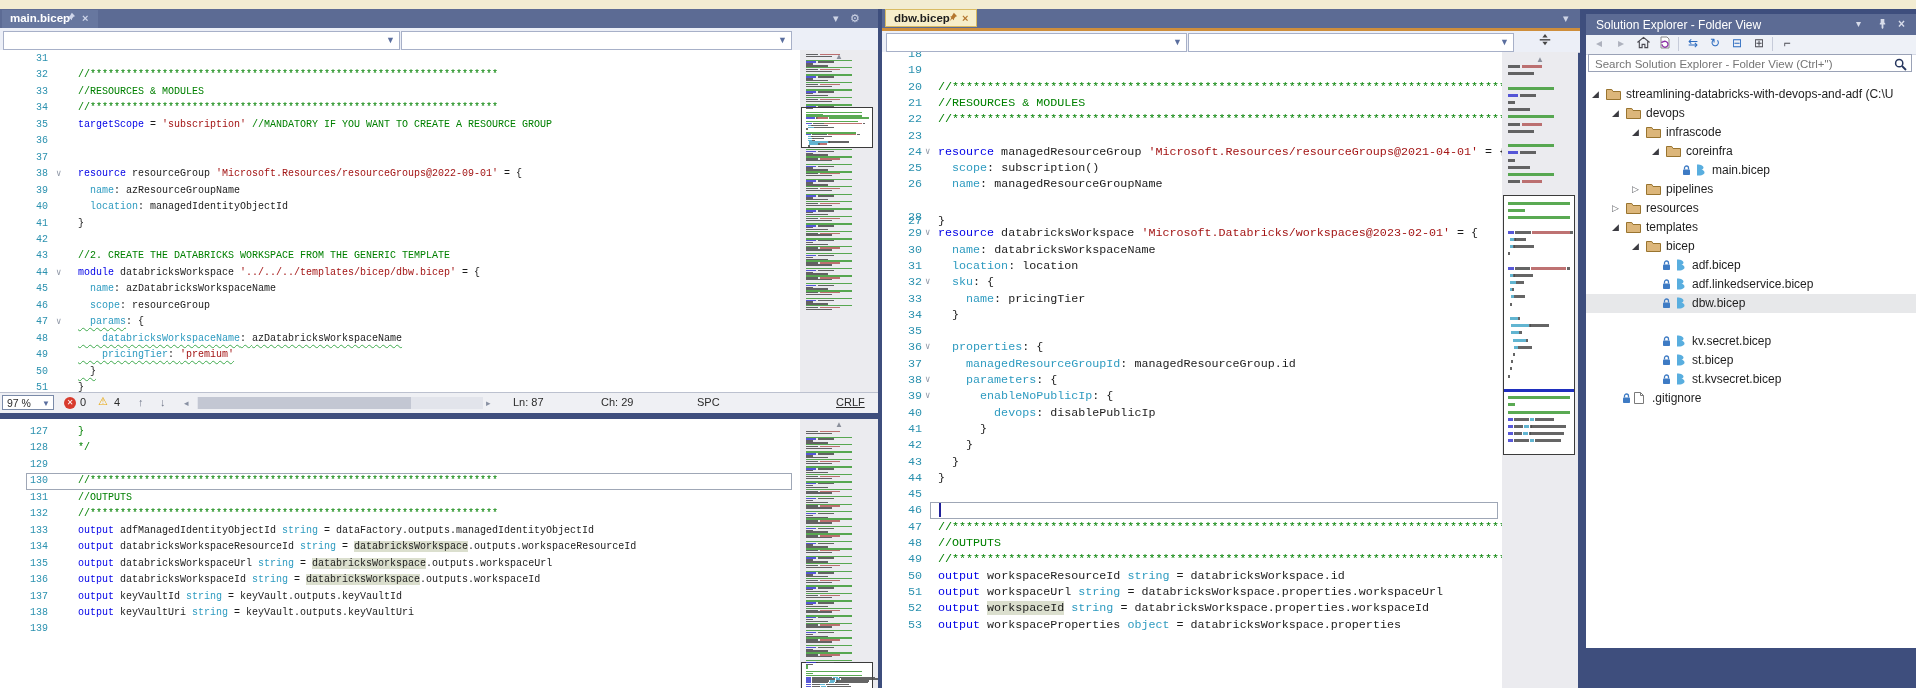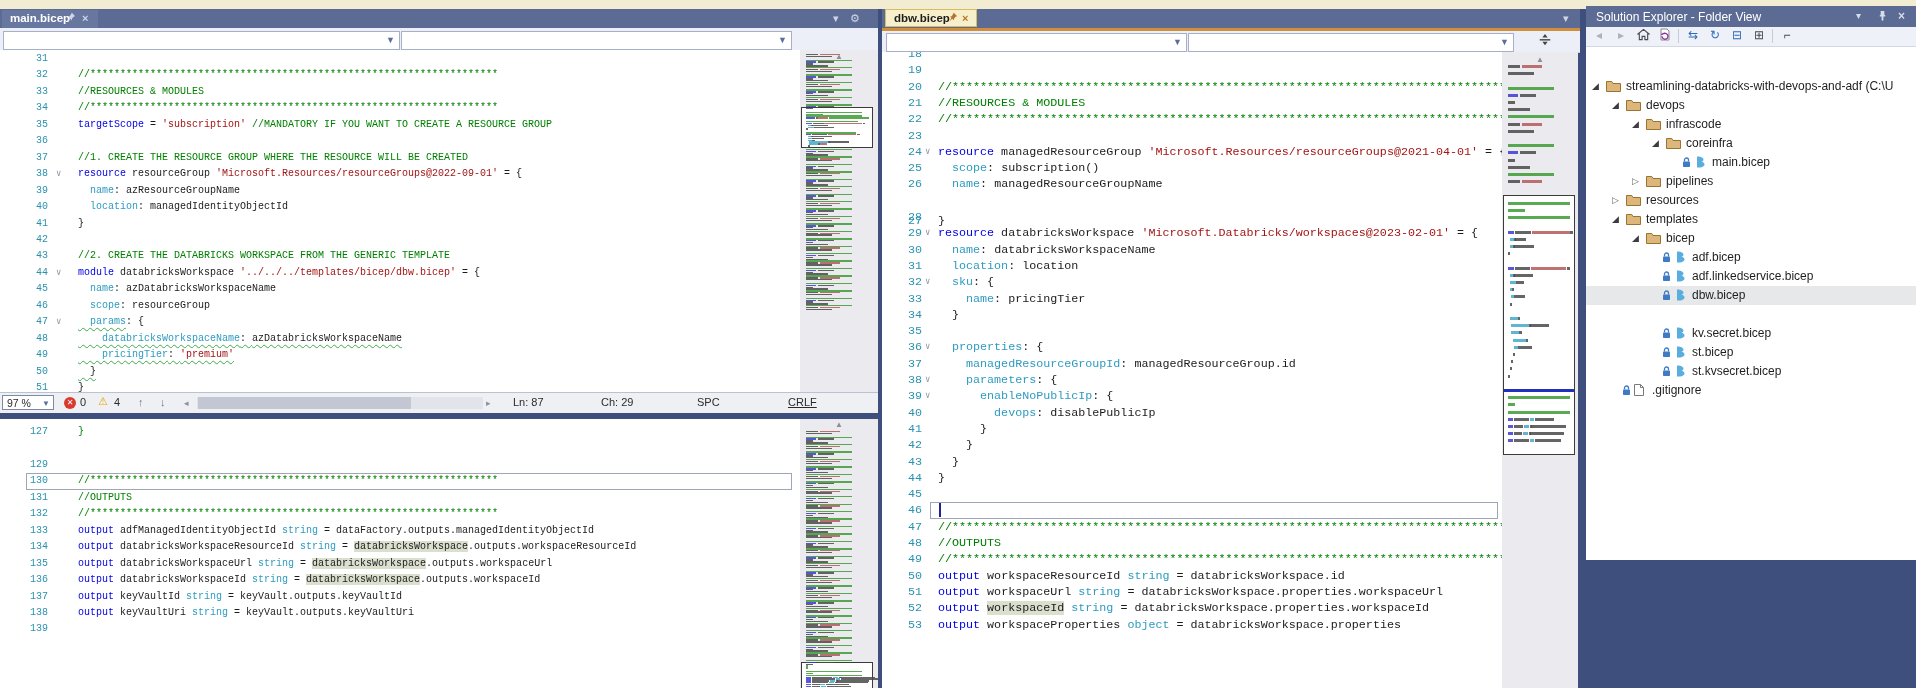"Solution Explorer - Folder View" div.se-panel { height: 554px -> 634px; top: 6px -> 14px }
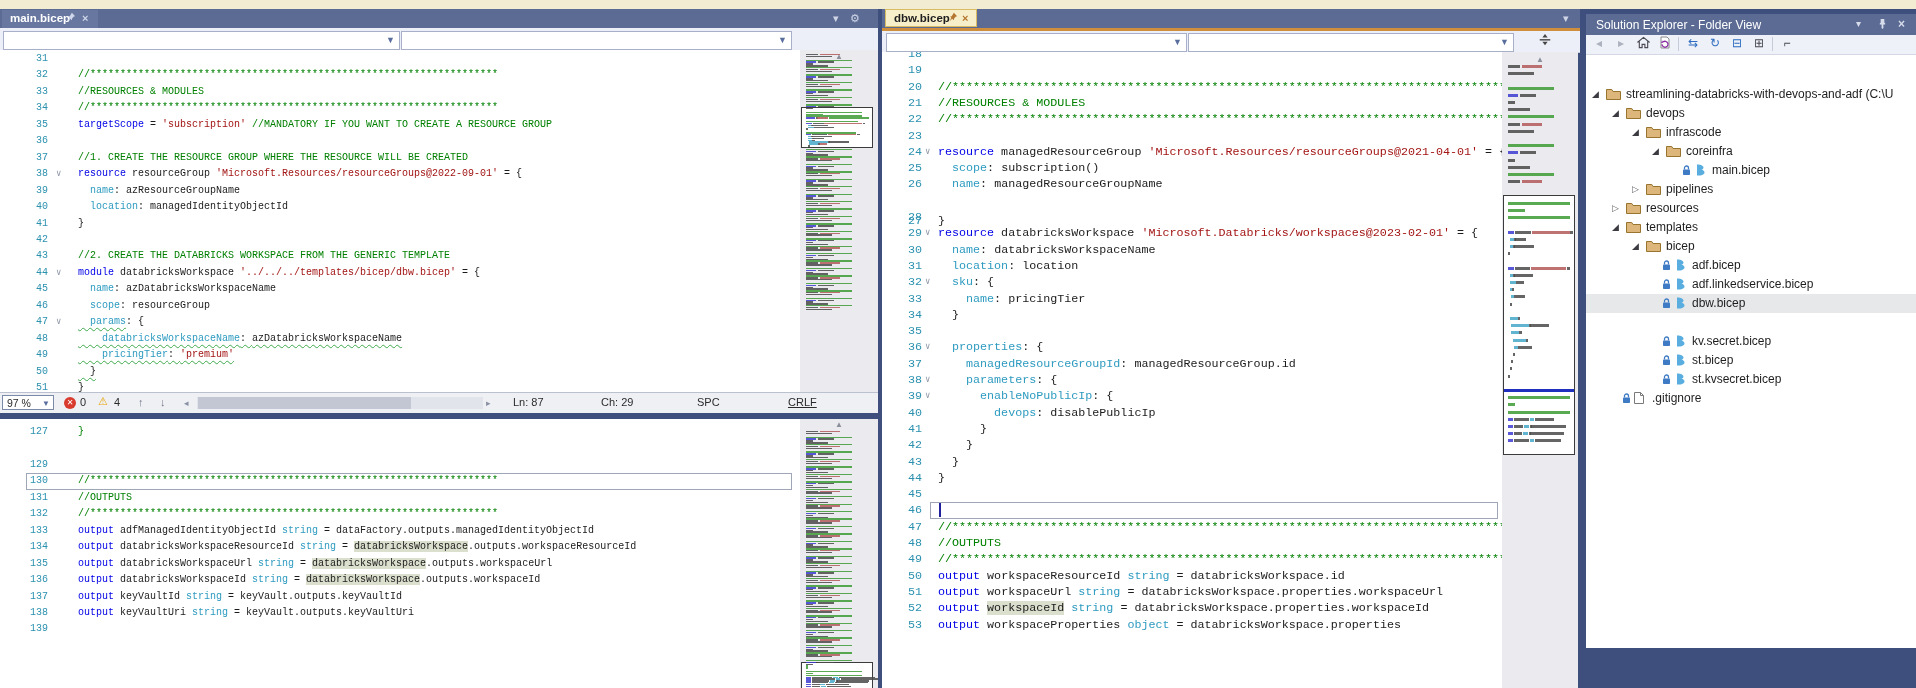"Search Solution Explorer - Folder" div.se-search { html: none -> <div> <input> <span> <svg> <circle></circle> <line></line> </svg> </span> </div> }
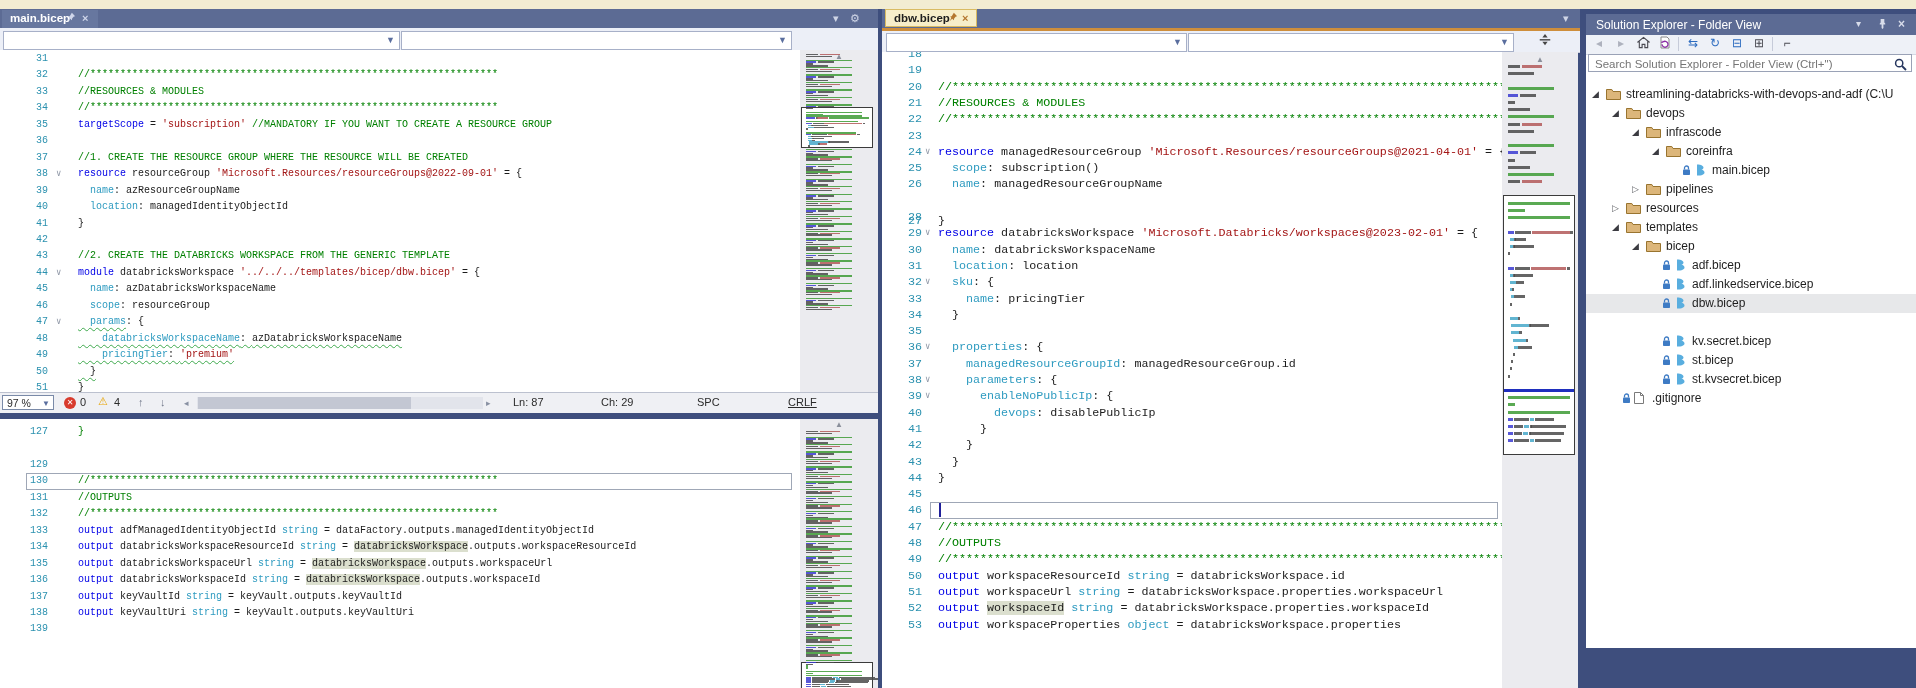"//1. CREATE THE RESOURCE GROUP" span.codeln { html: <span><span>//1. CREATE THE RESOURCE GROUP WHERE THE RESOURCE WILL BE CREATED</span></span> -> none }
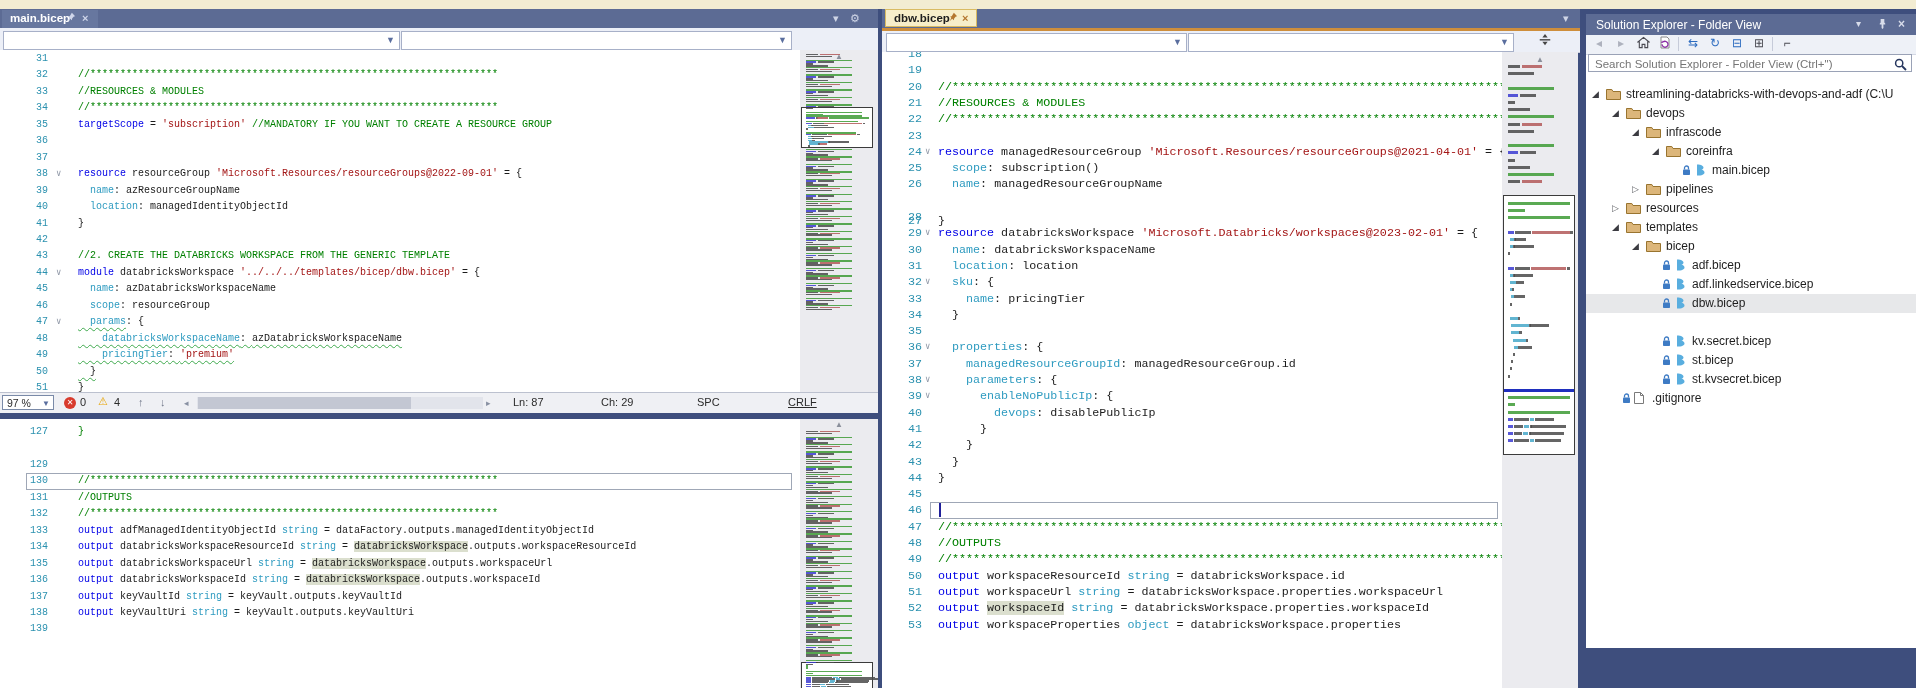"CRLF" span.itm { left: 788px -> 836px }
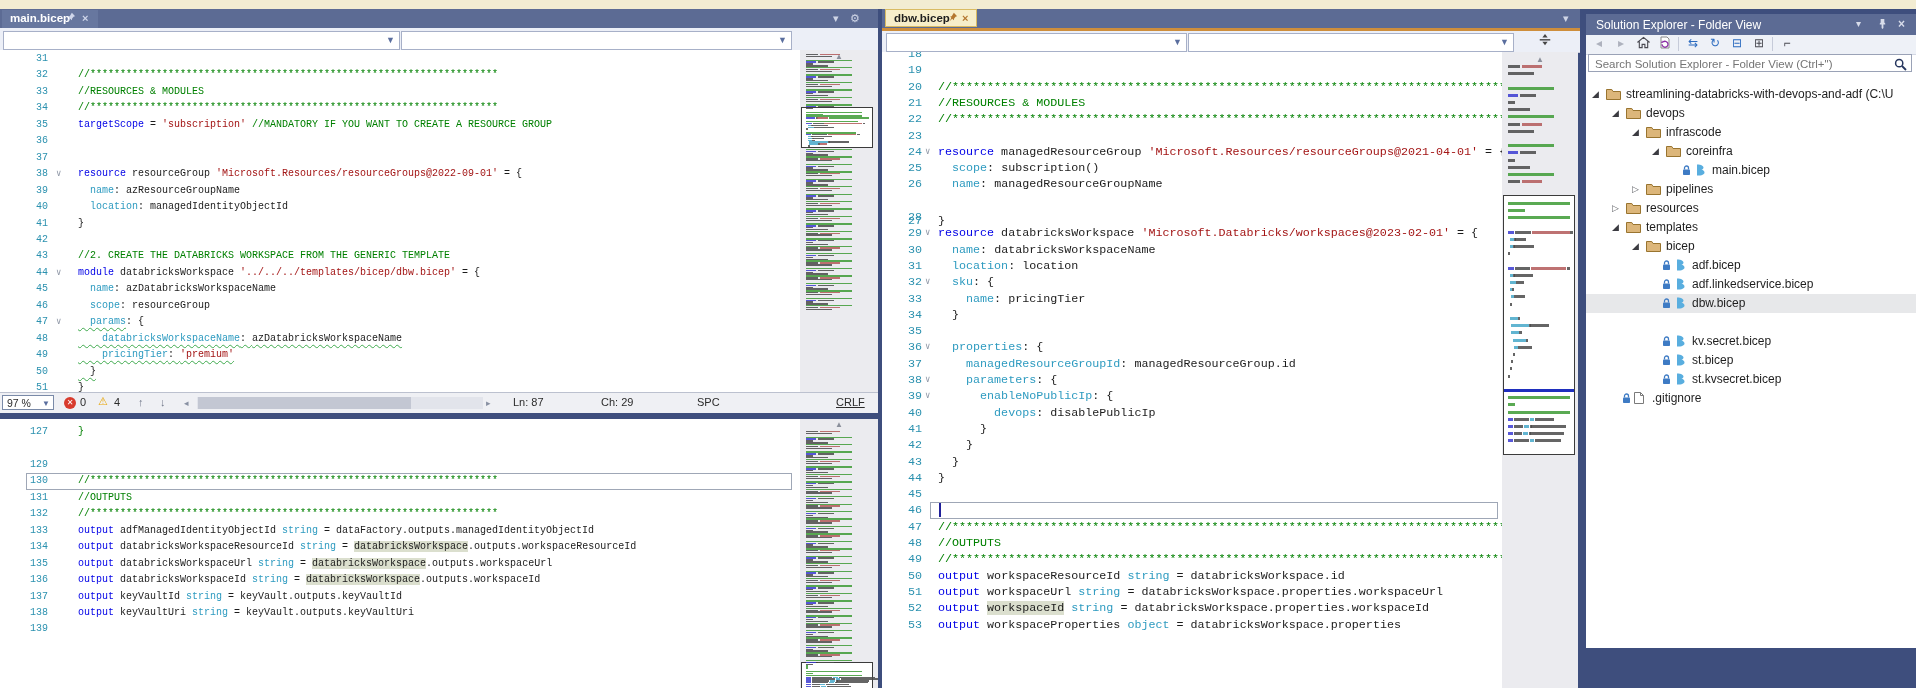"128" div.ed-row { html: none -> <div><span>128</span><span><span>*/</span></span></div> }
